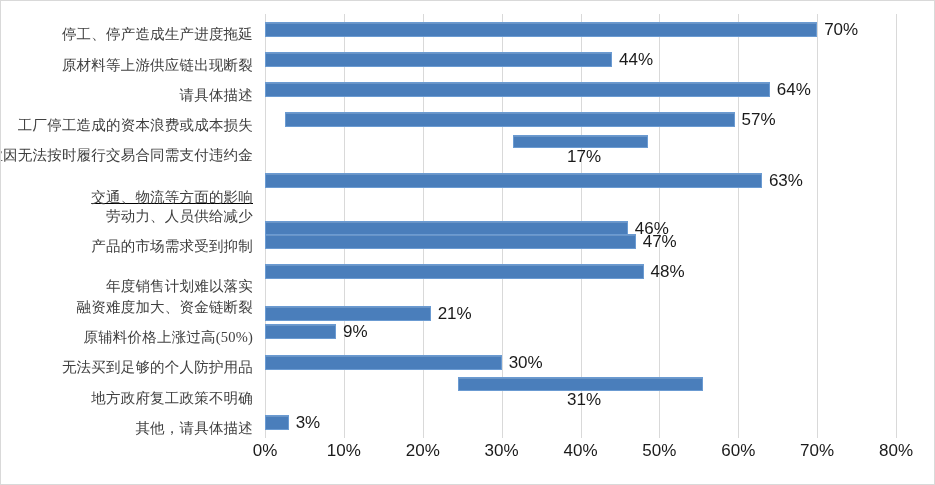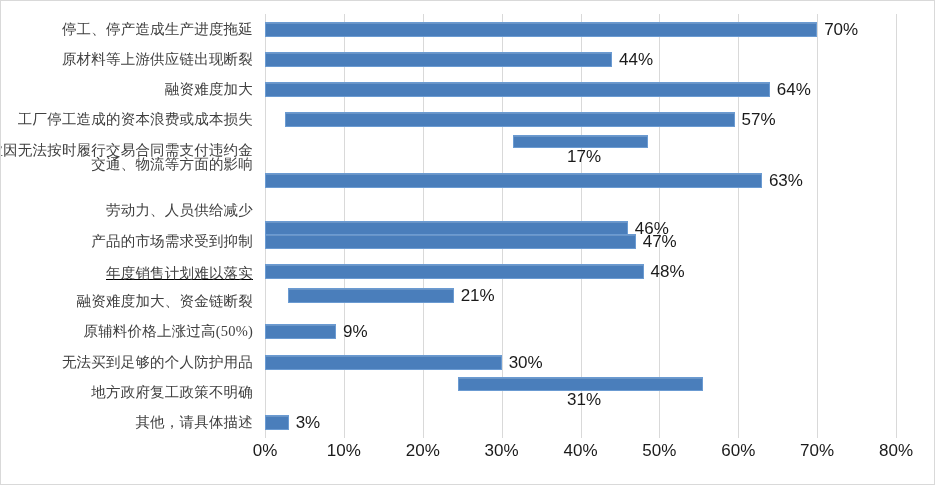"停工、停产造成生产进度拖延" .cat-row { align-items: center -> flex-end }
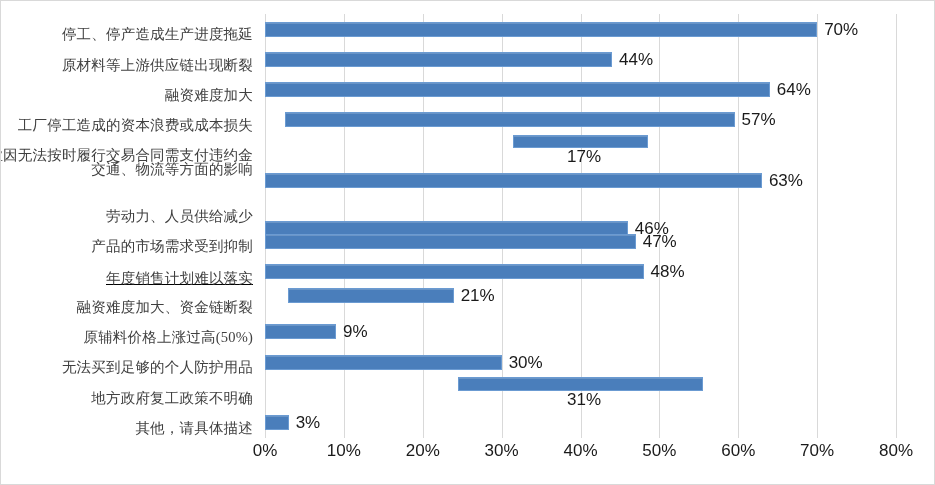"融资难度加大" span.cat-label { text: 融资难度加大 -> 请具体描述 }
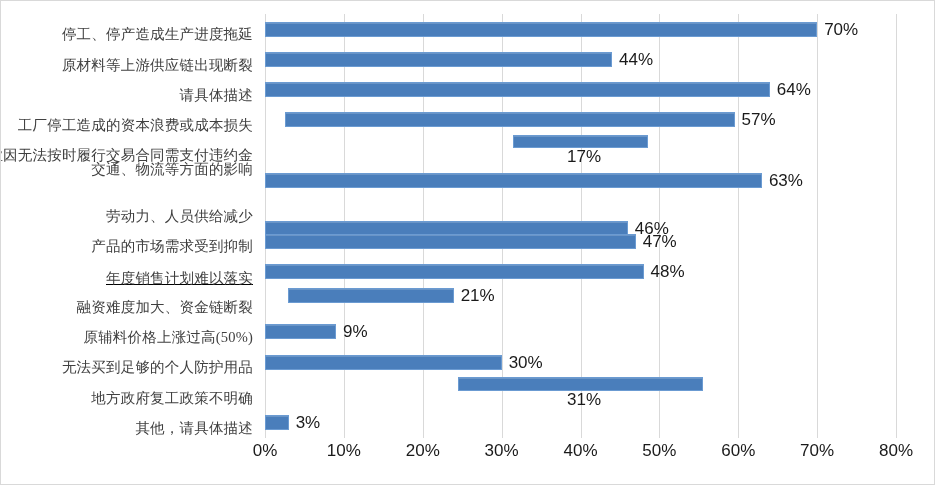"交通、物流等方面的影响" div.cat-row { text-decoration: none -> underline; top: 135px -> 163px }
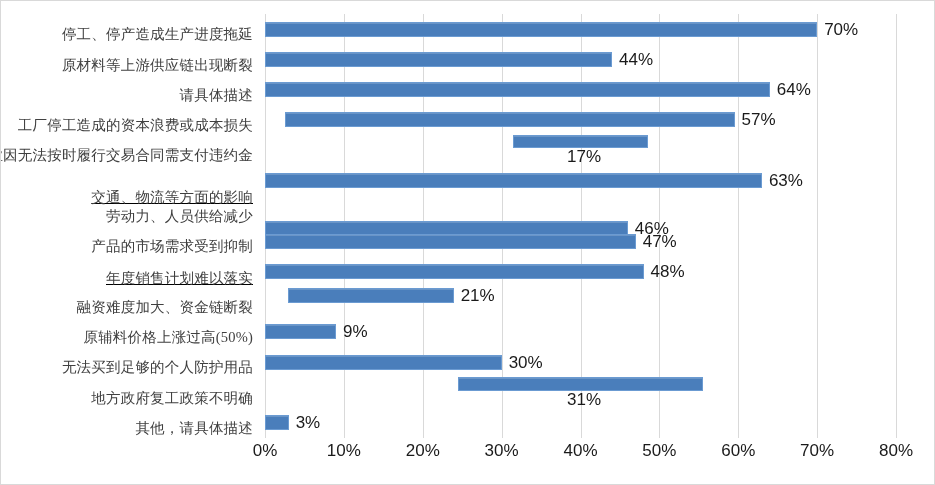"年度销售计划难以落实" div.cat-row { text-decoration: underline -> none; top: 244px -> 252px }
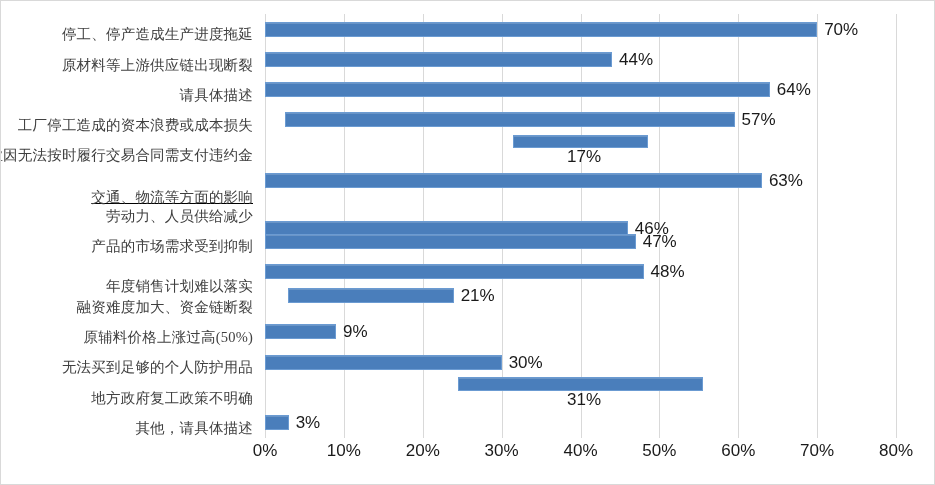"21%" div.bar-row { padding-left: 23px -> none; top: 266px -> 284px }
